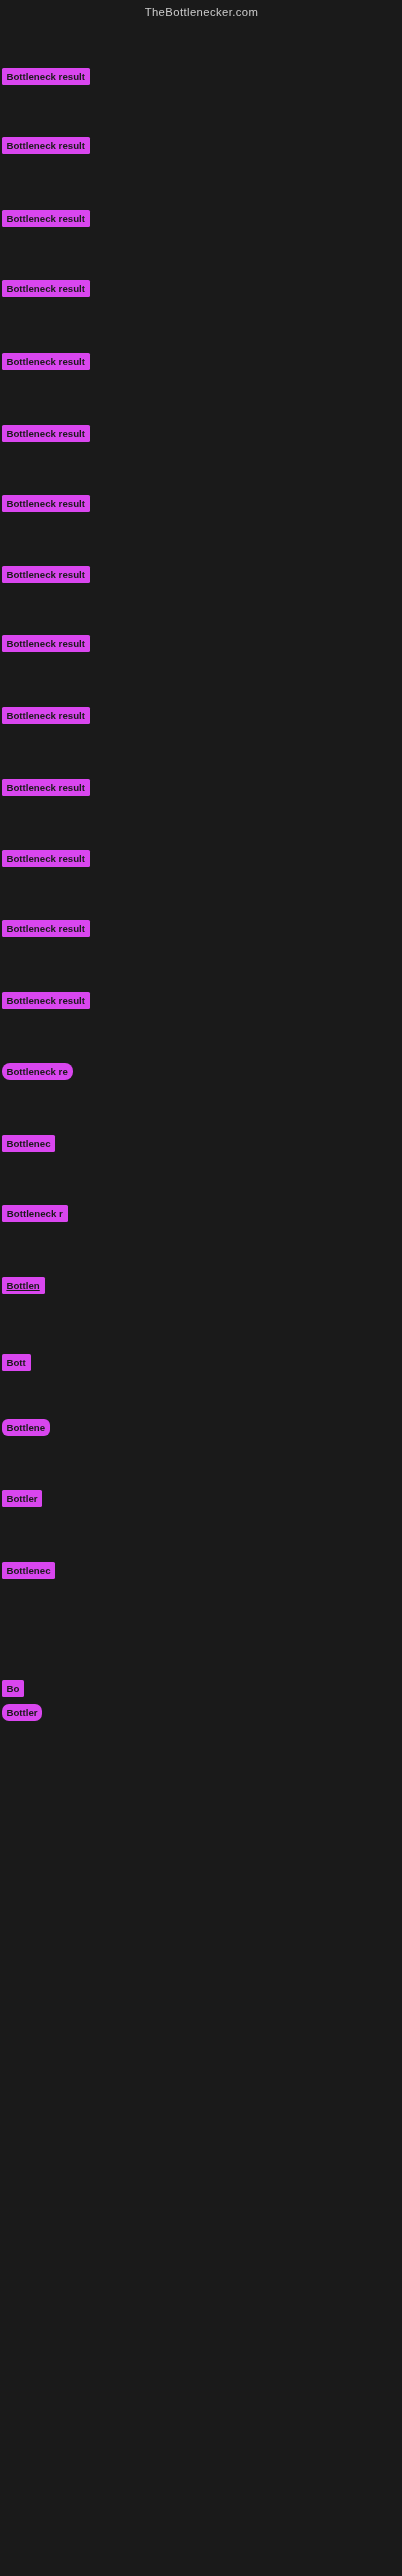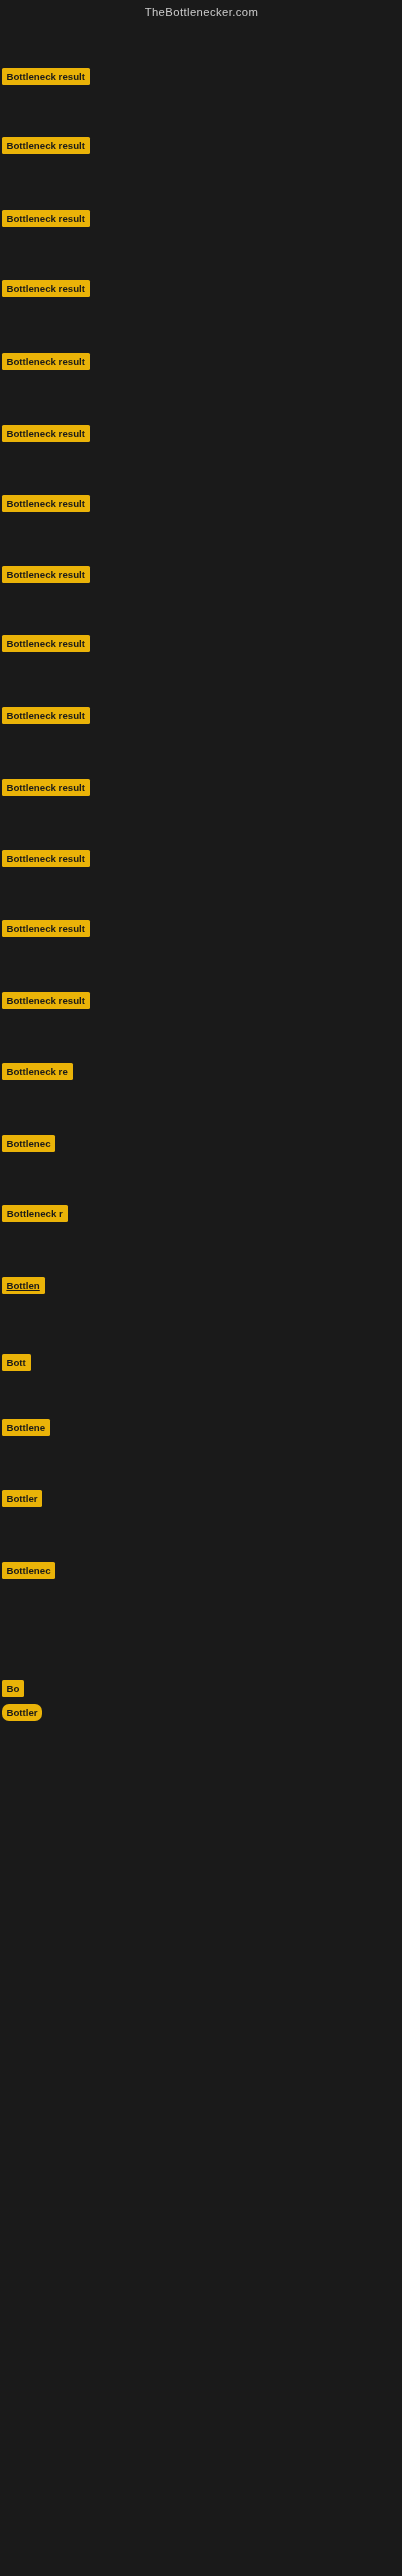"Bottleneck result" .bottleneck-badge { background-color: #eab308 -> #d946ef }
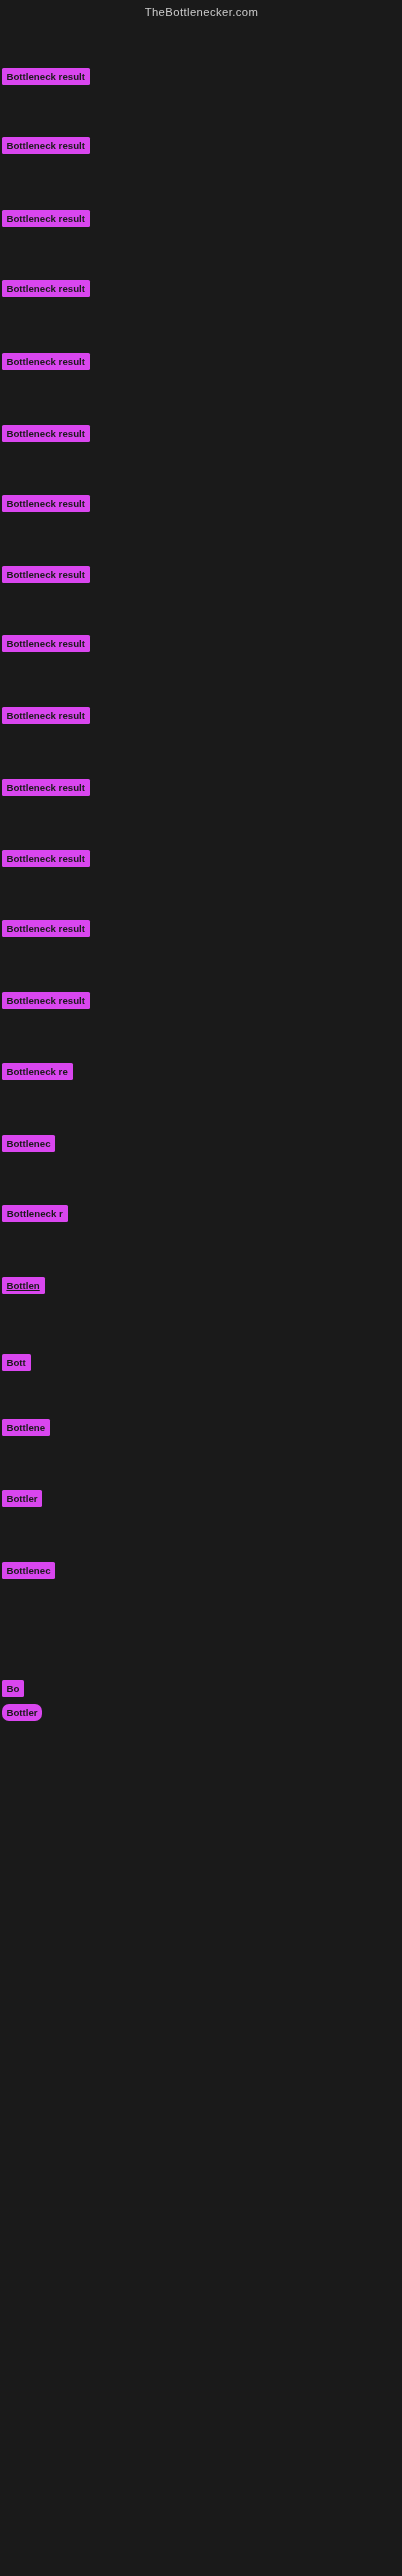"Bottleneck re" div.bottleneck-badge { border-radius: none -> 8px }
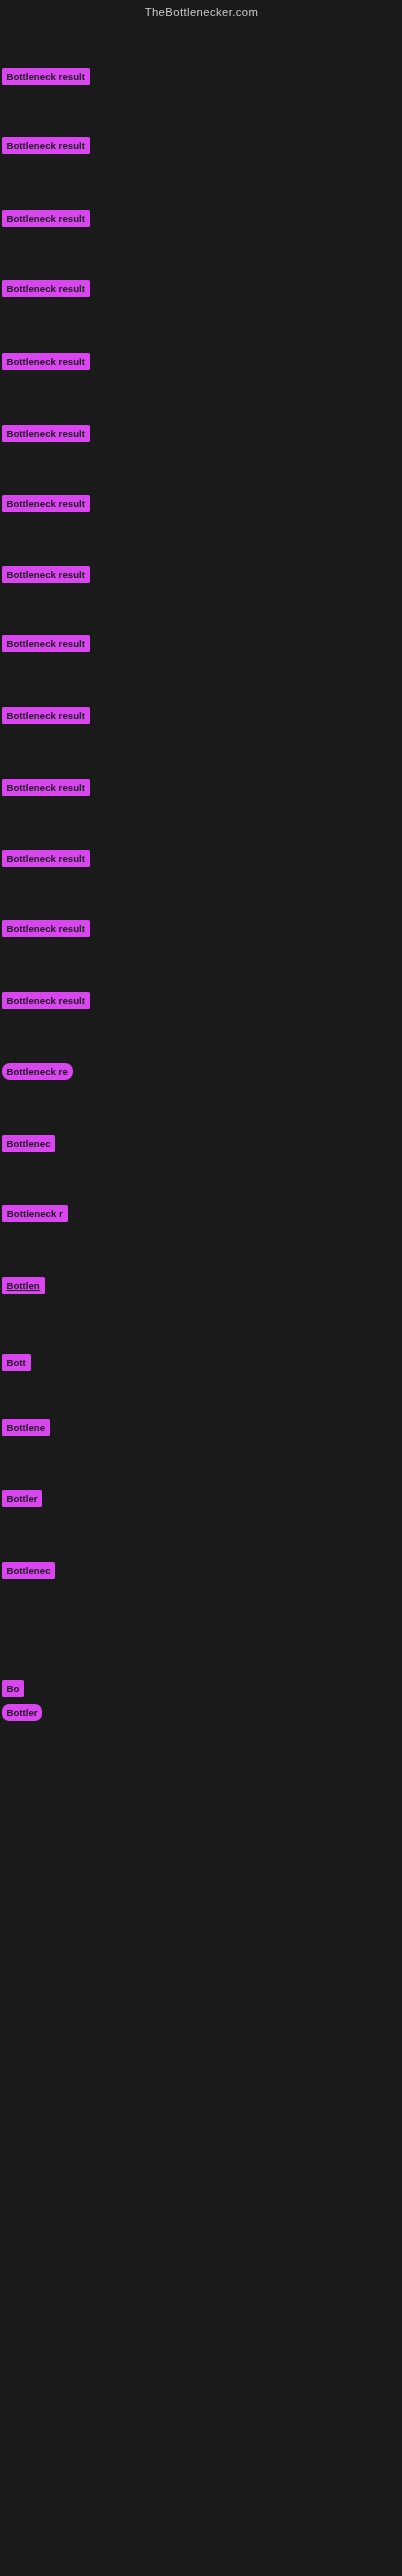"Bottlene" div.bottleneck-badge { border-radius: none -> 6px }
